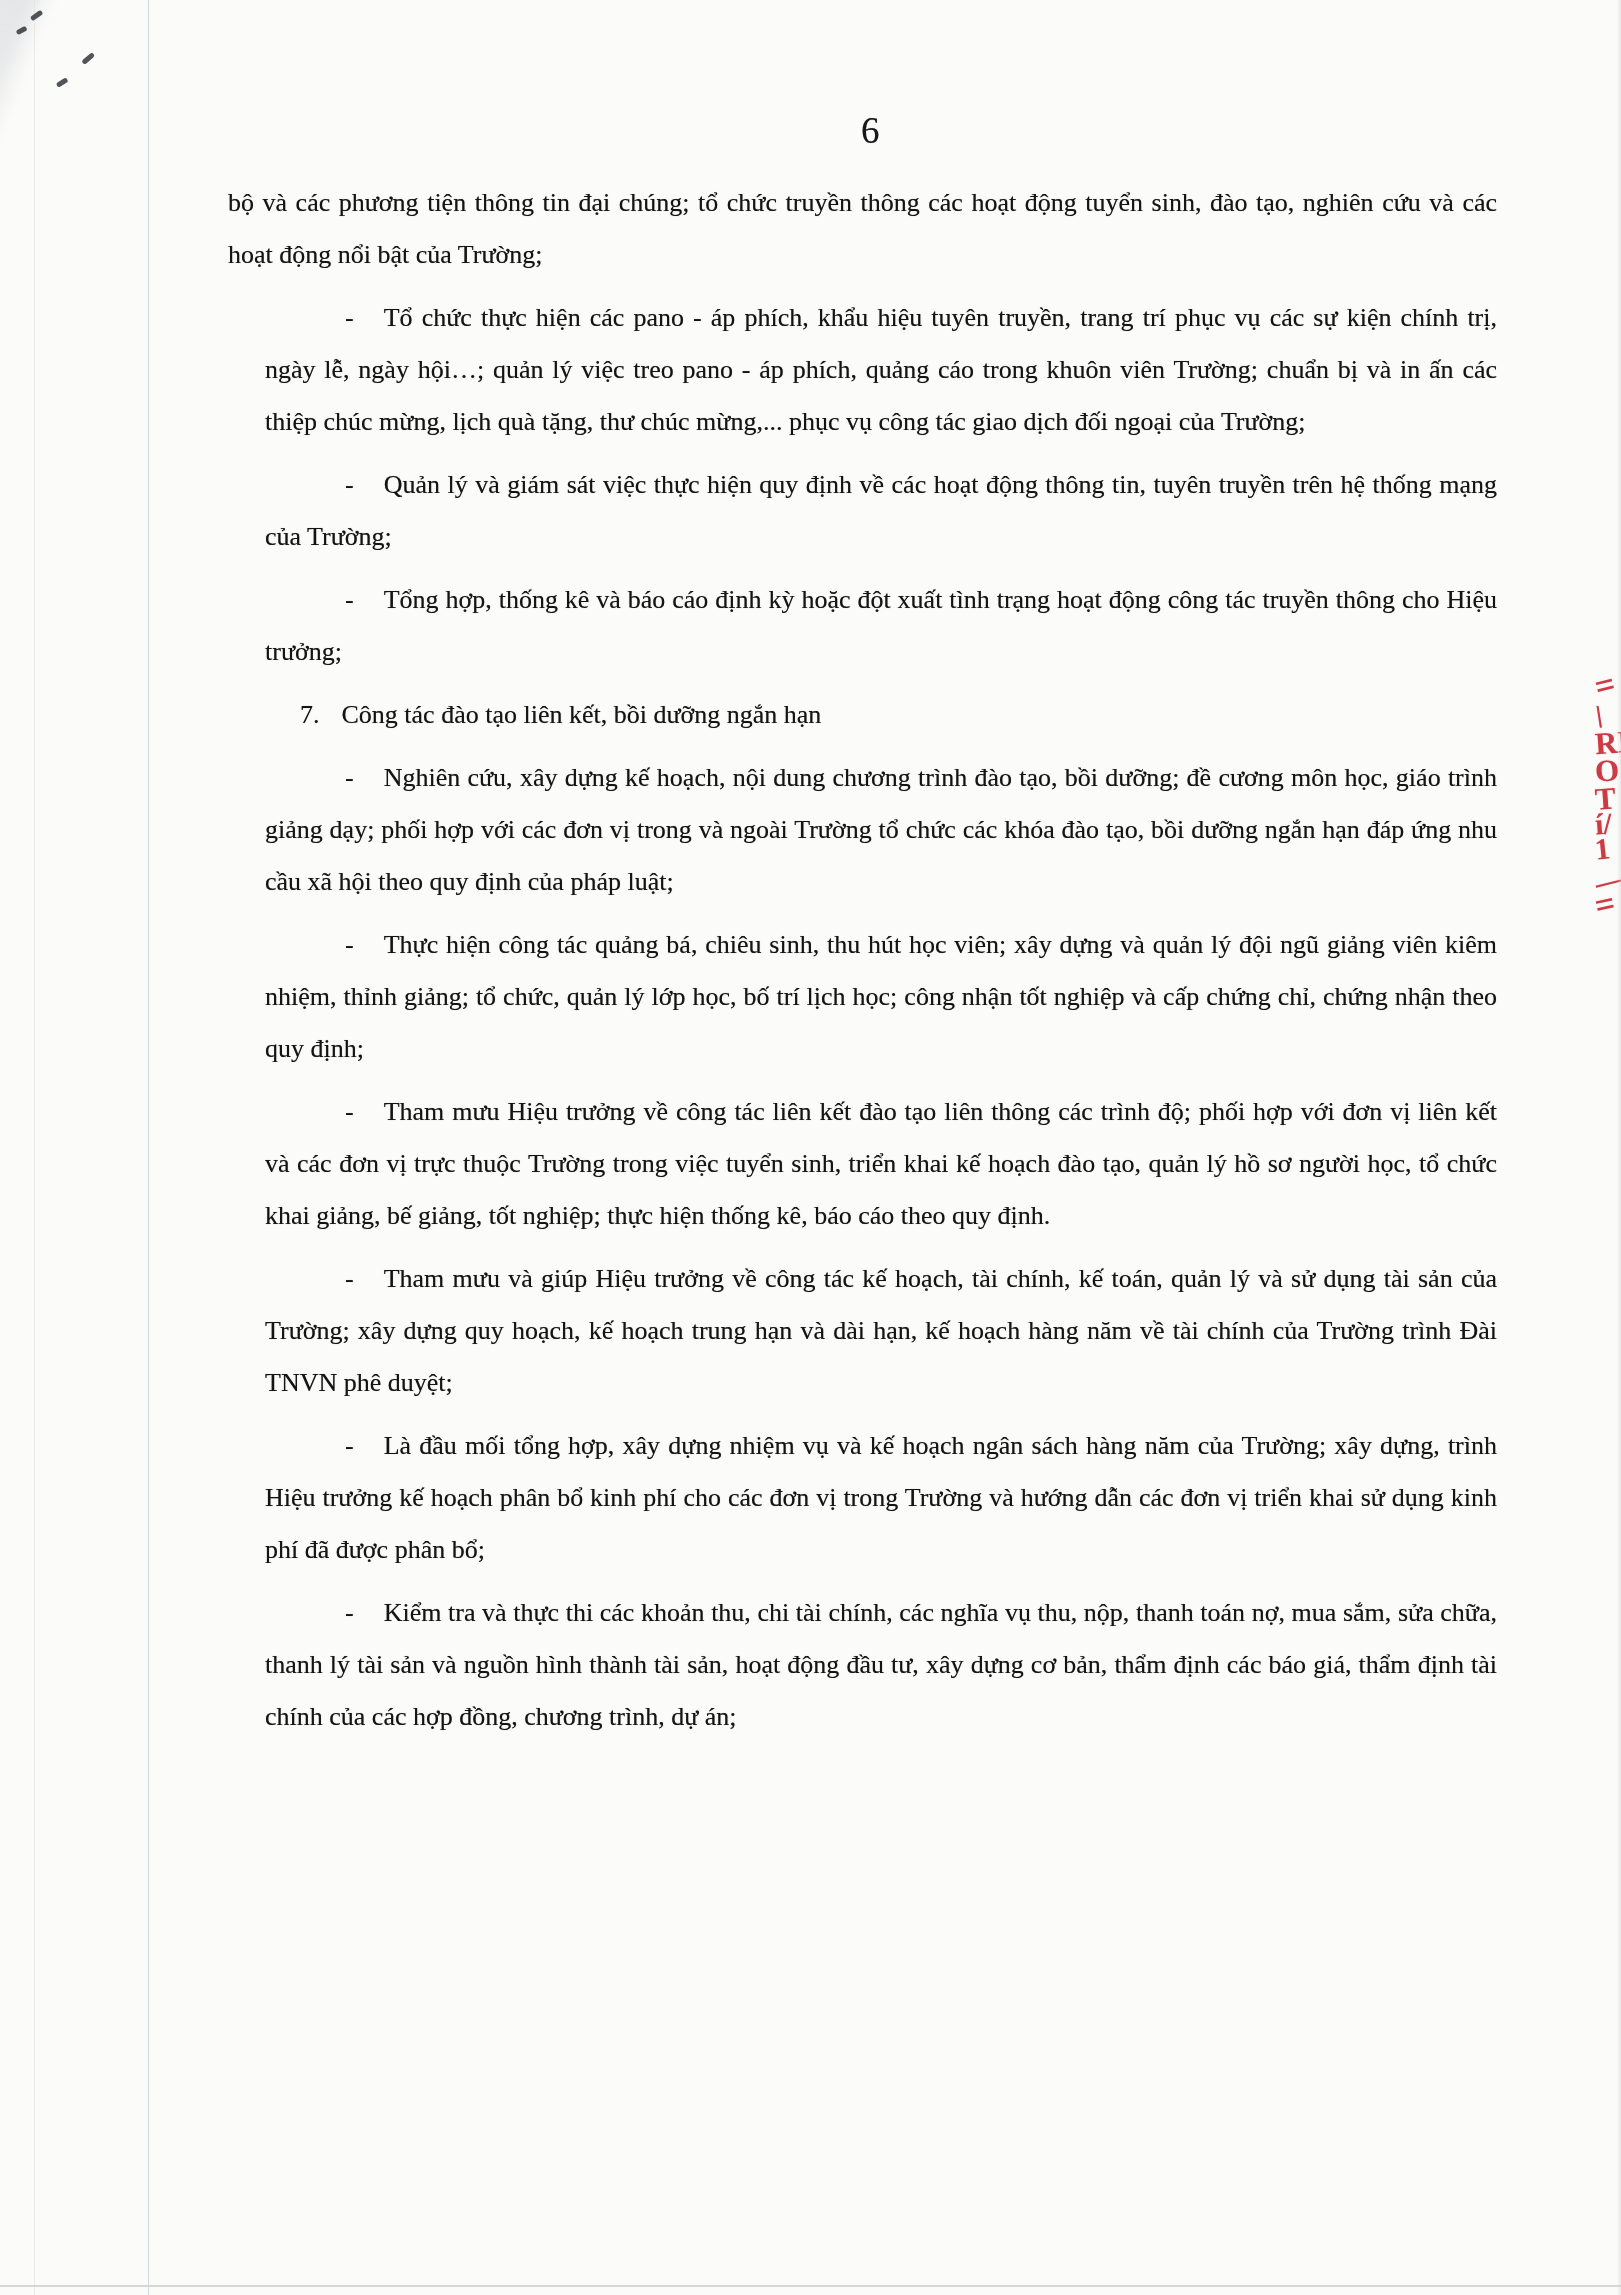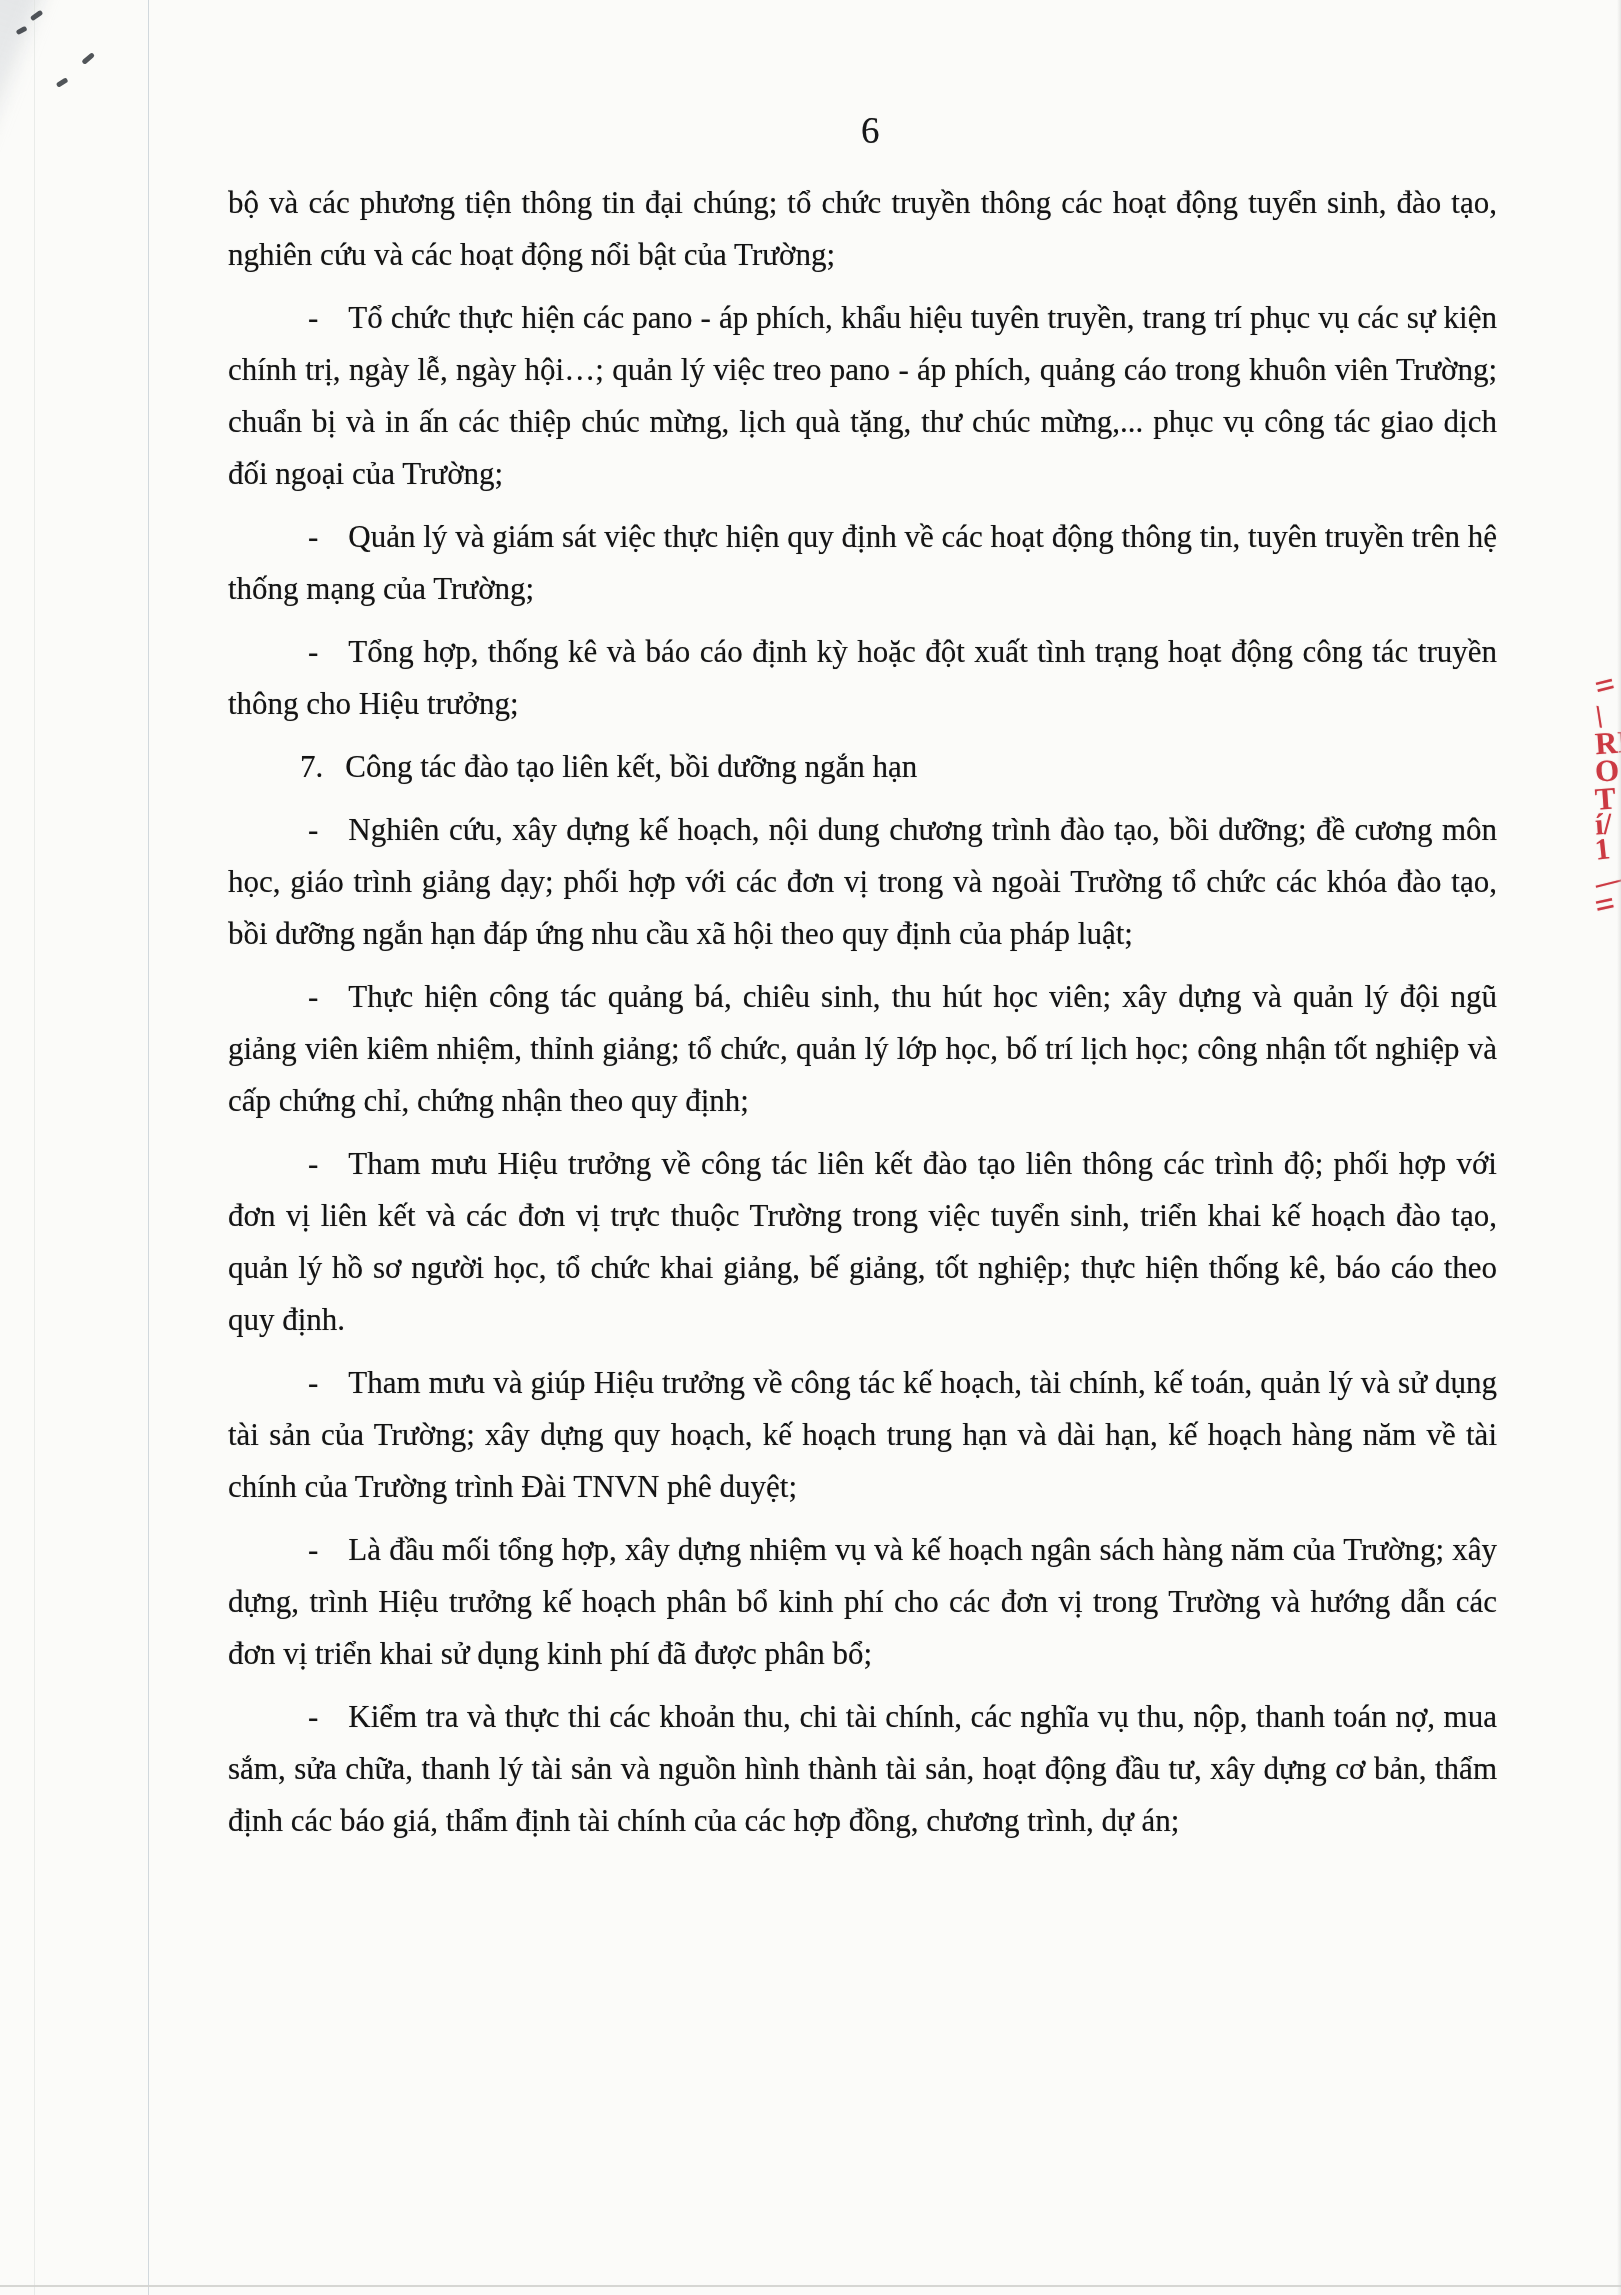"bộ và các phương tiện" .doc-body { font-size: 31px -> 26px }
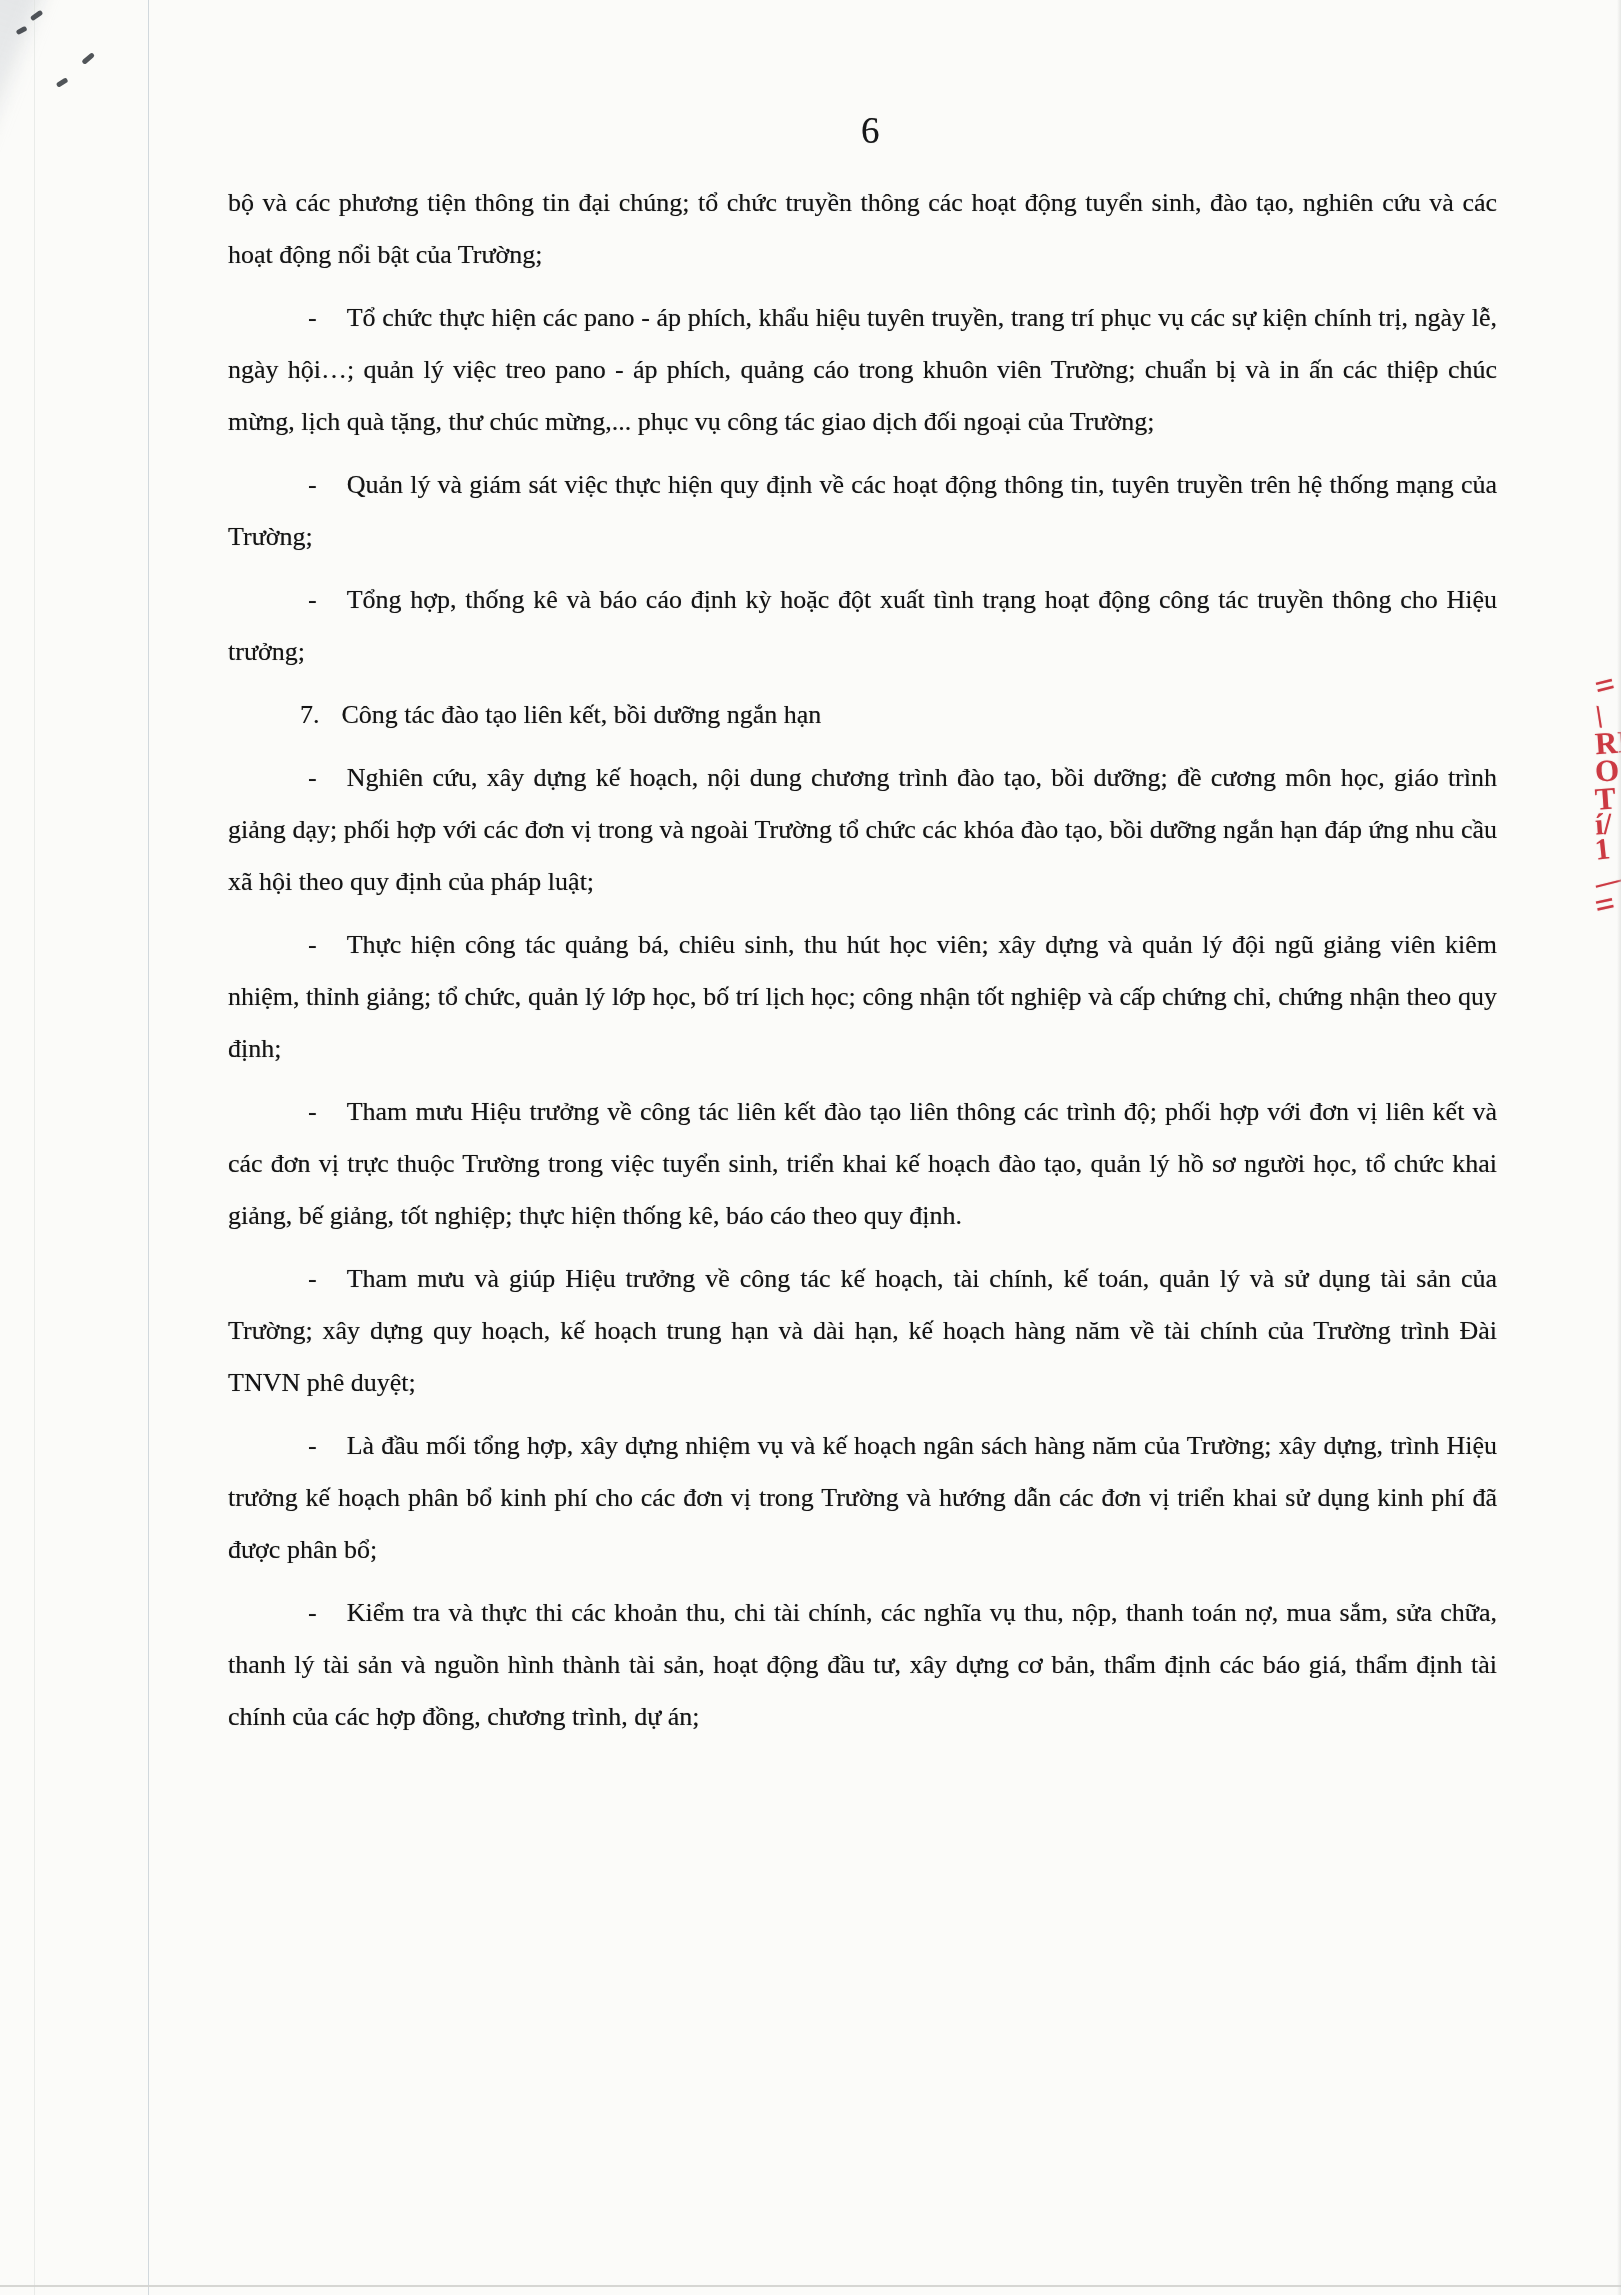"- Tổ chức thực hiện" .doc-body p.item { margin-left: none -> 37px }
